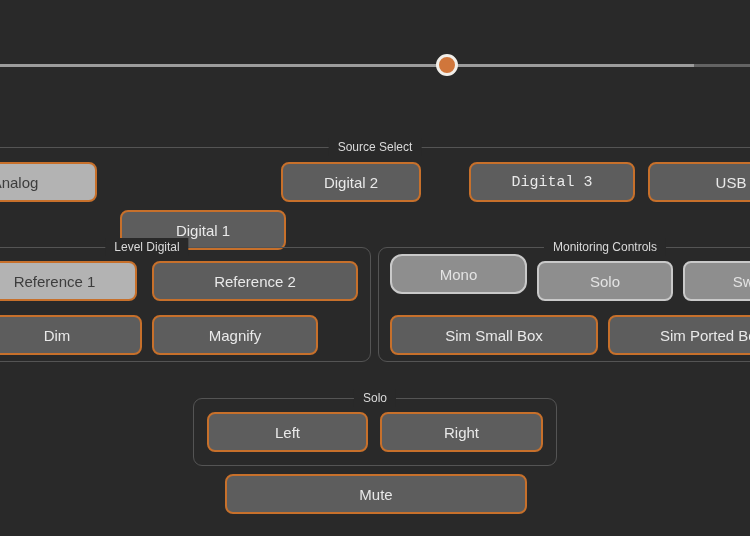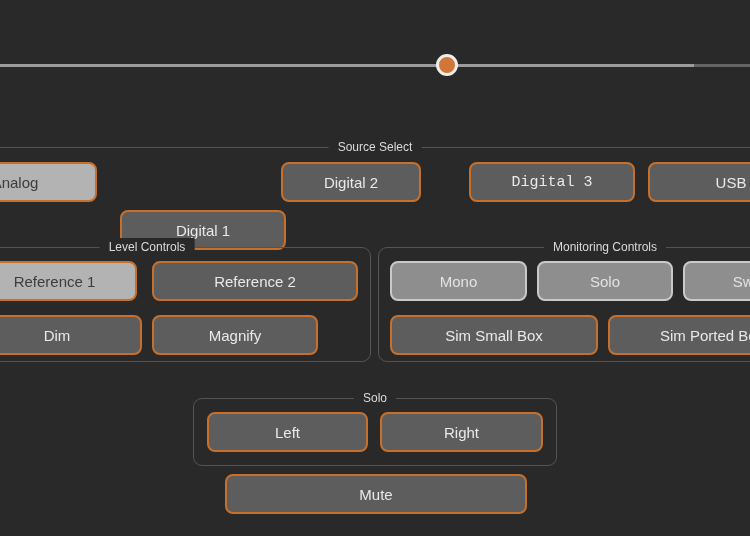"Level Controls" div.legend { text: Controls -> Digital }
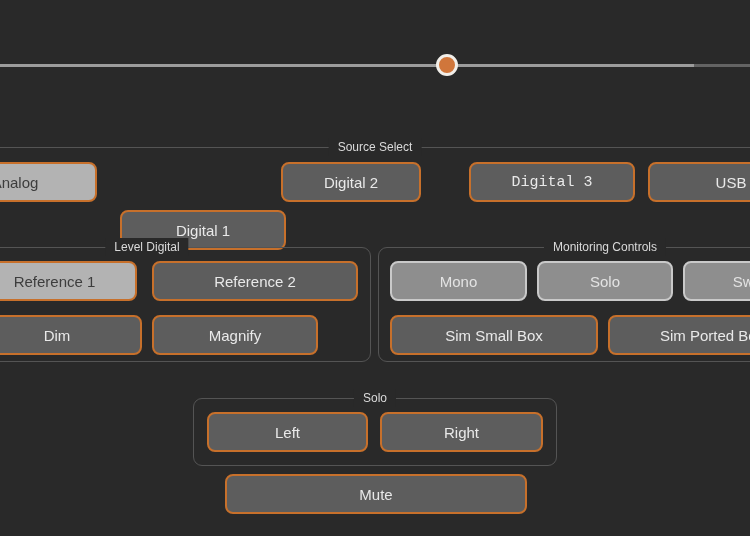"Mono" #btn-mono { border-radius: none -> 12px; top: 261px -> 254px }
